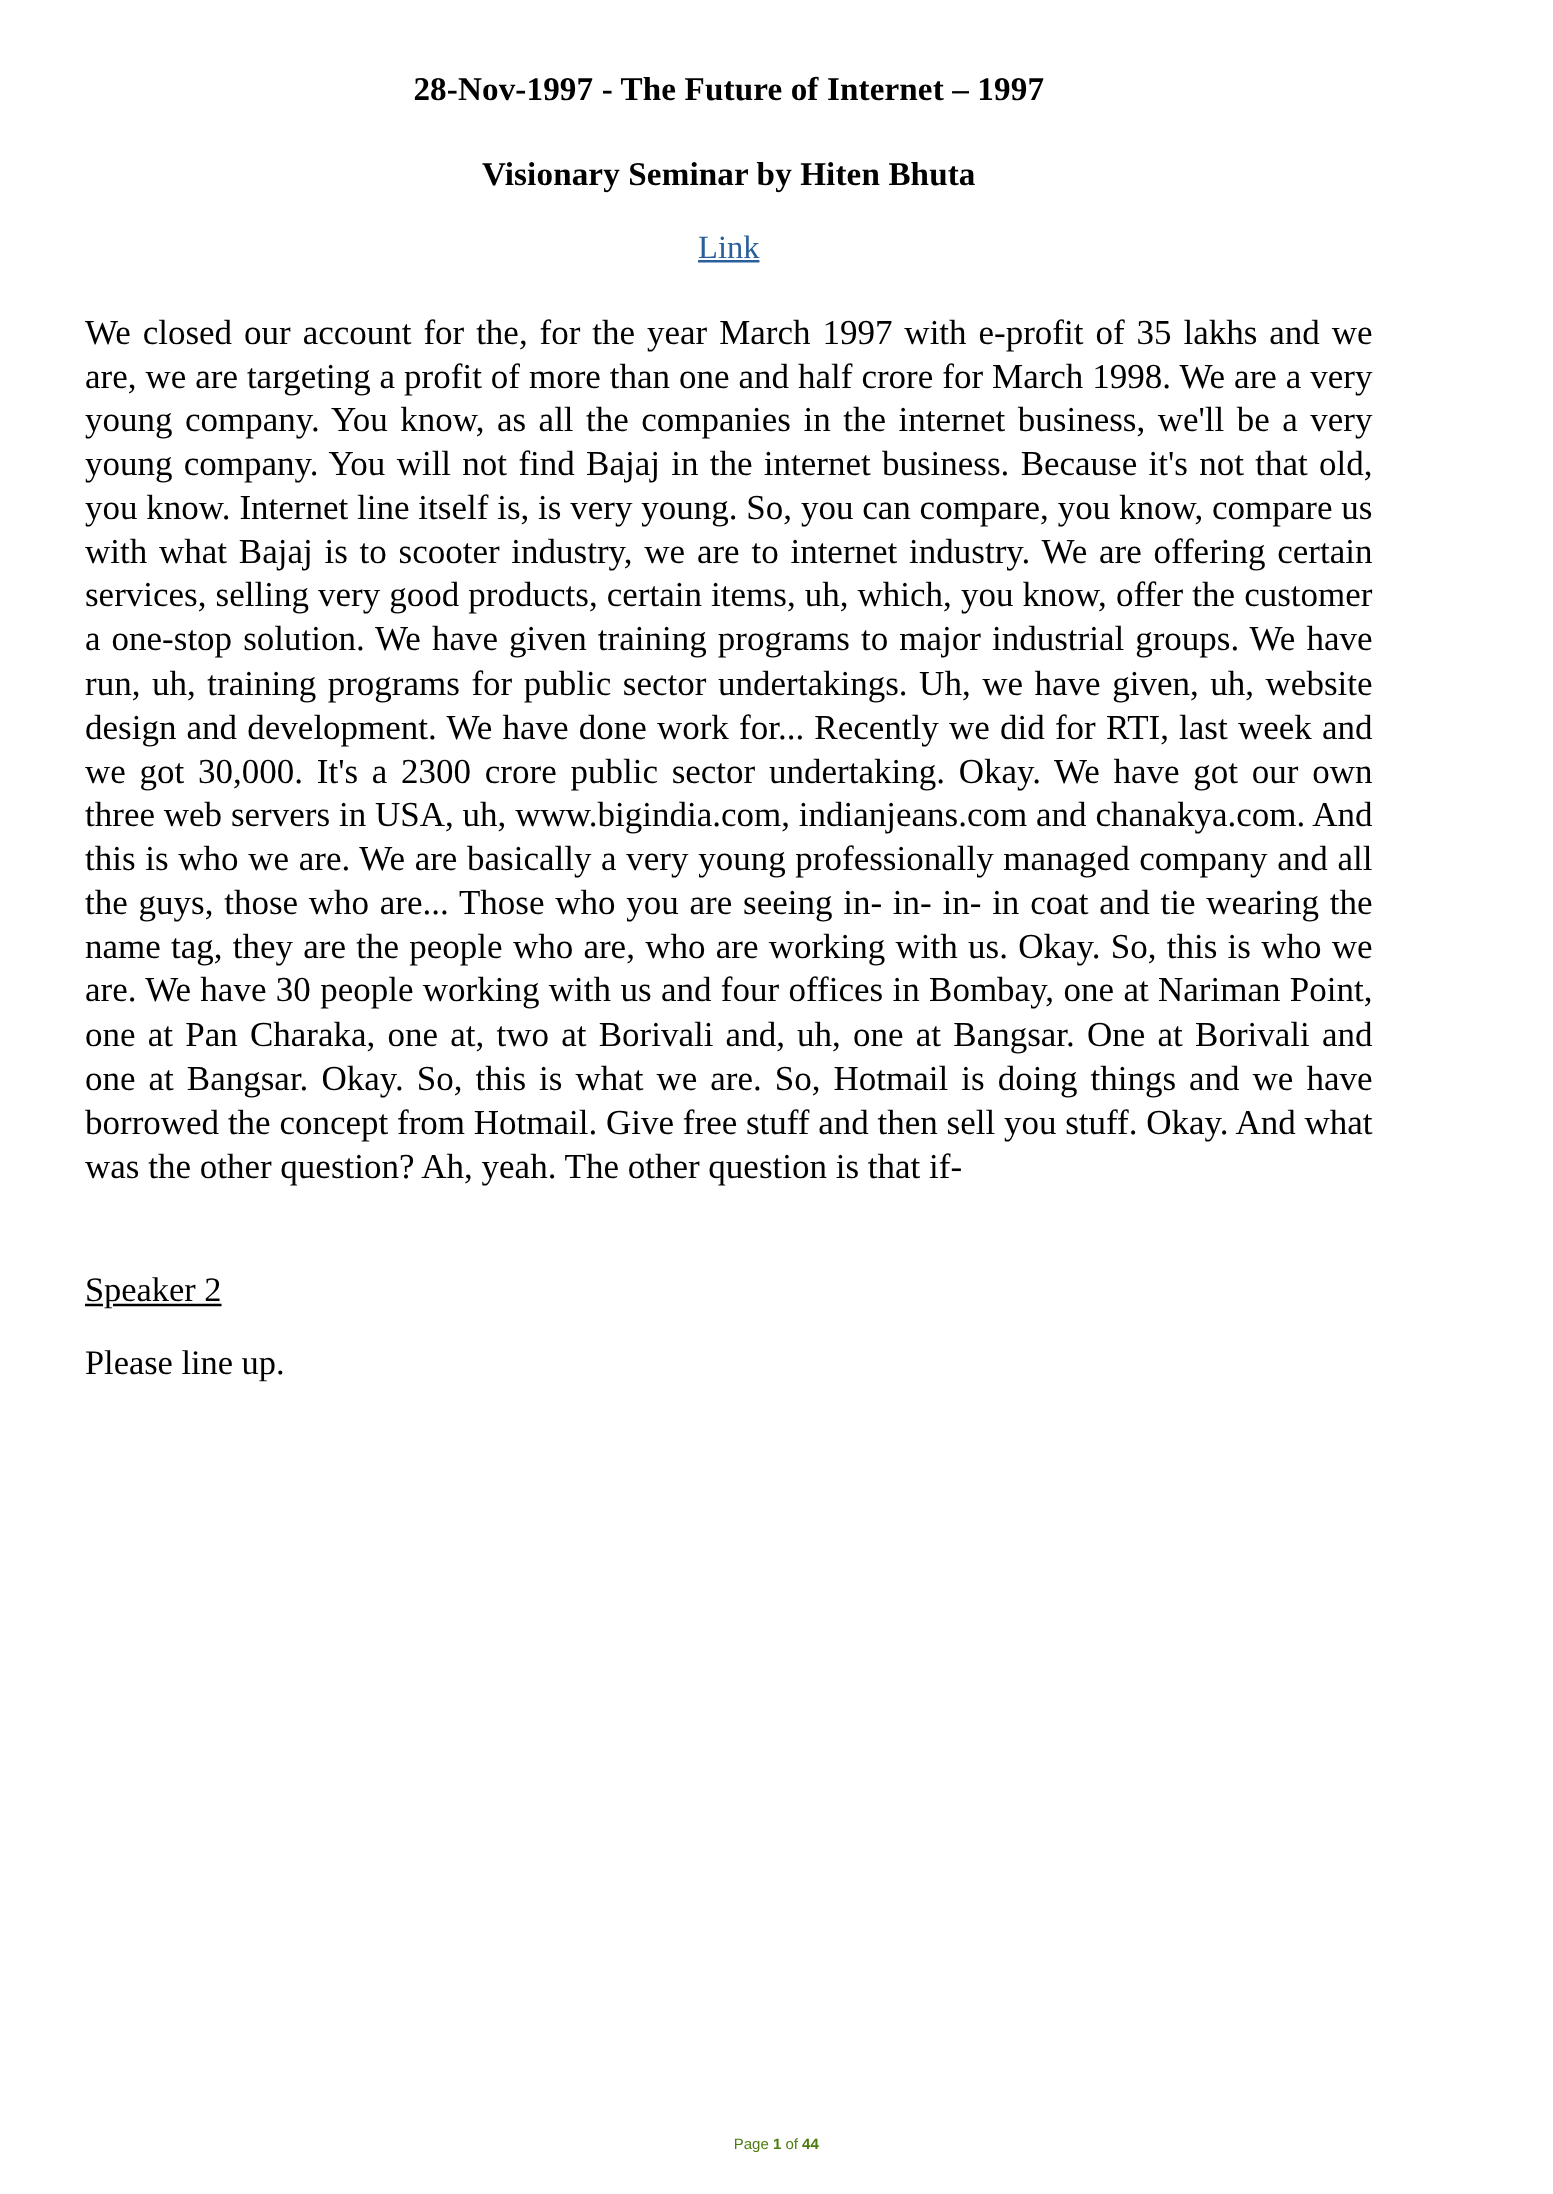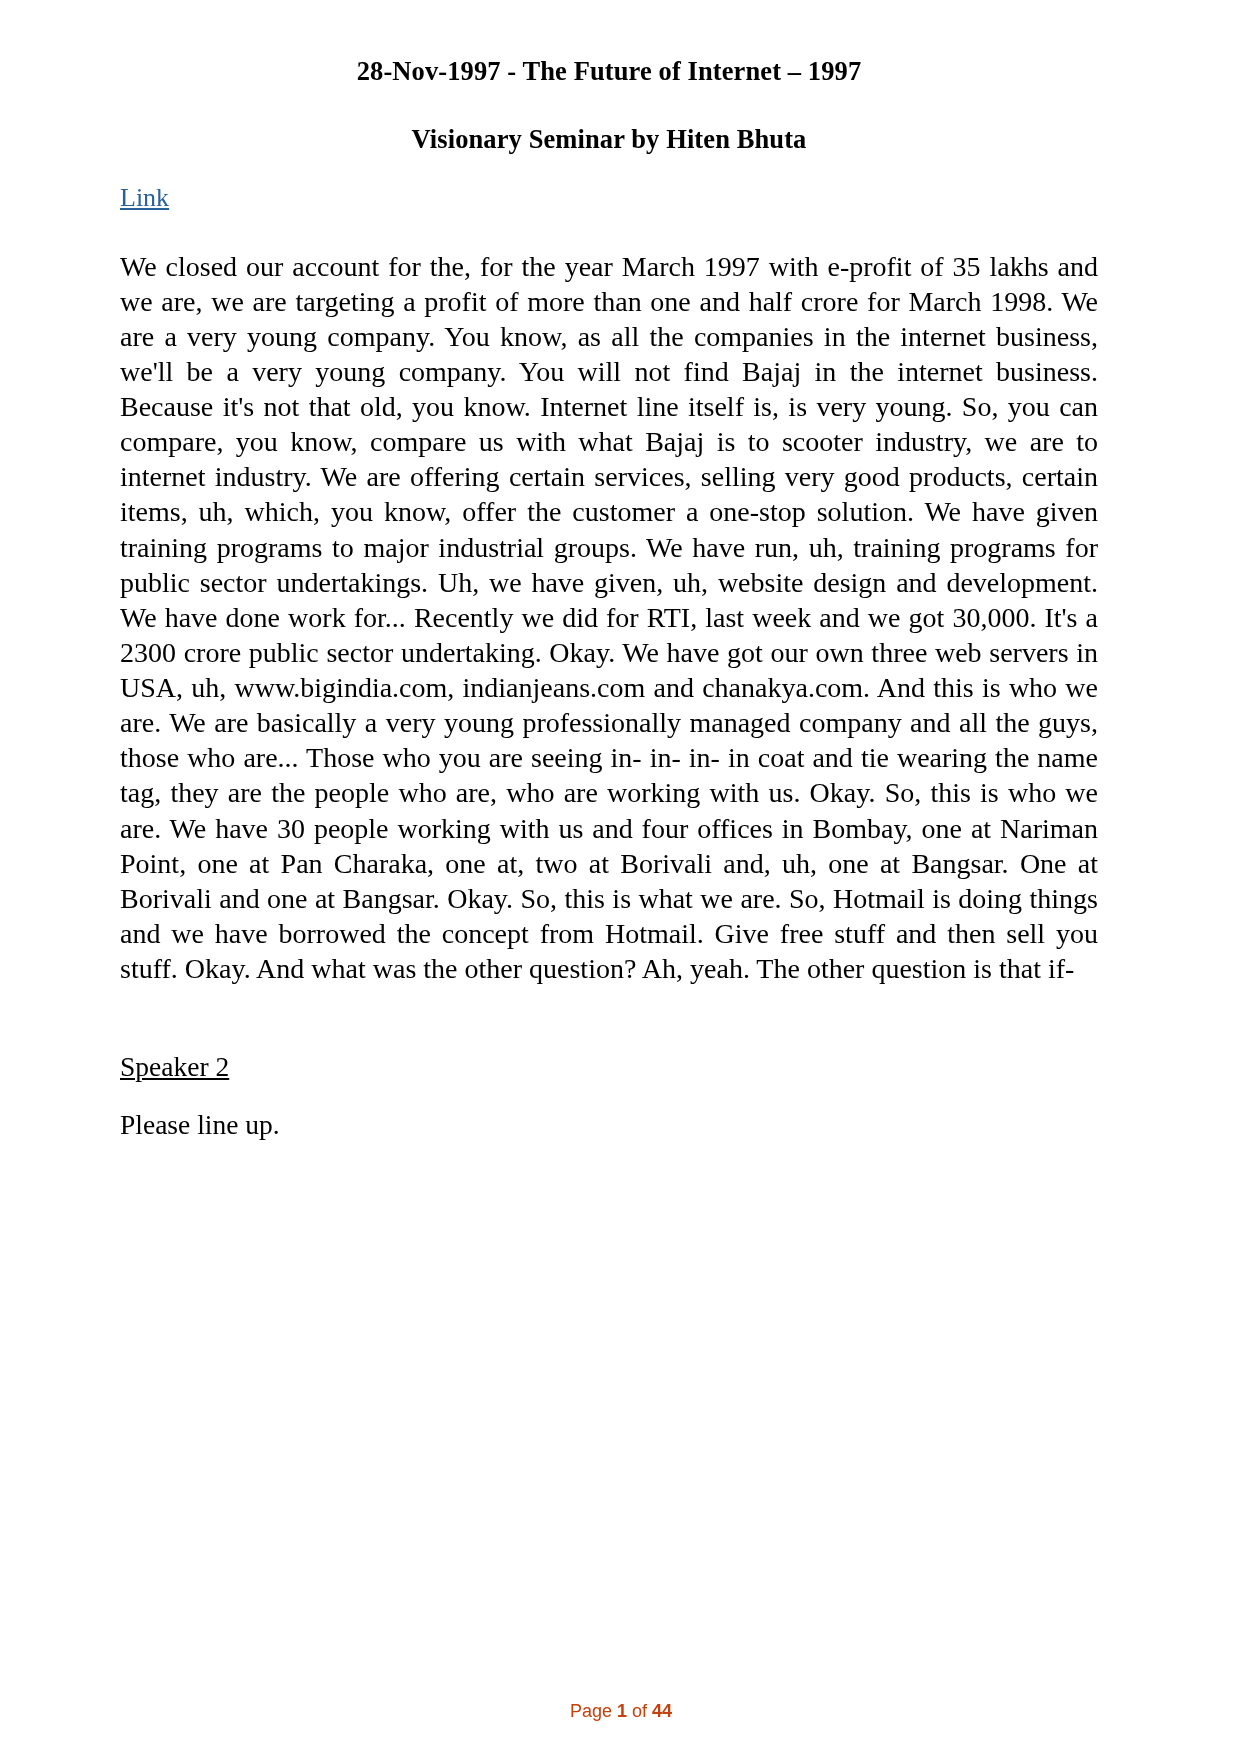"28-Nov-1997 - The Future of" .page { padding: 52px 144px 0 120px -> 52px 144px 0 68px }
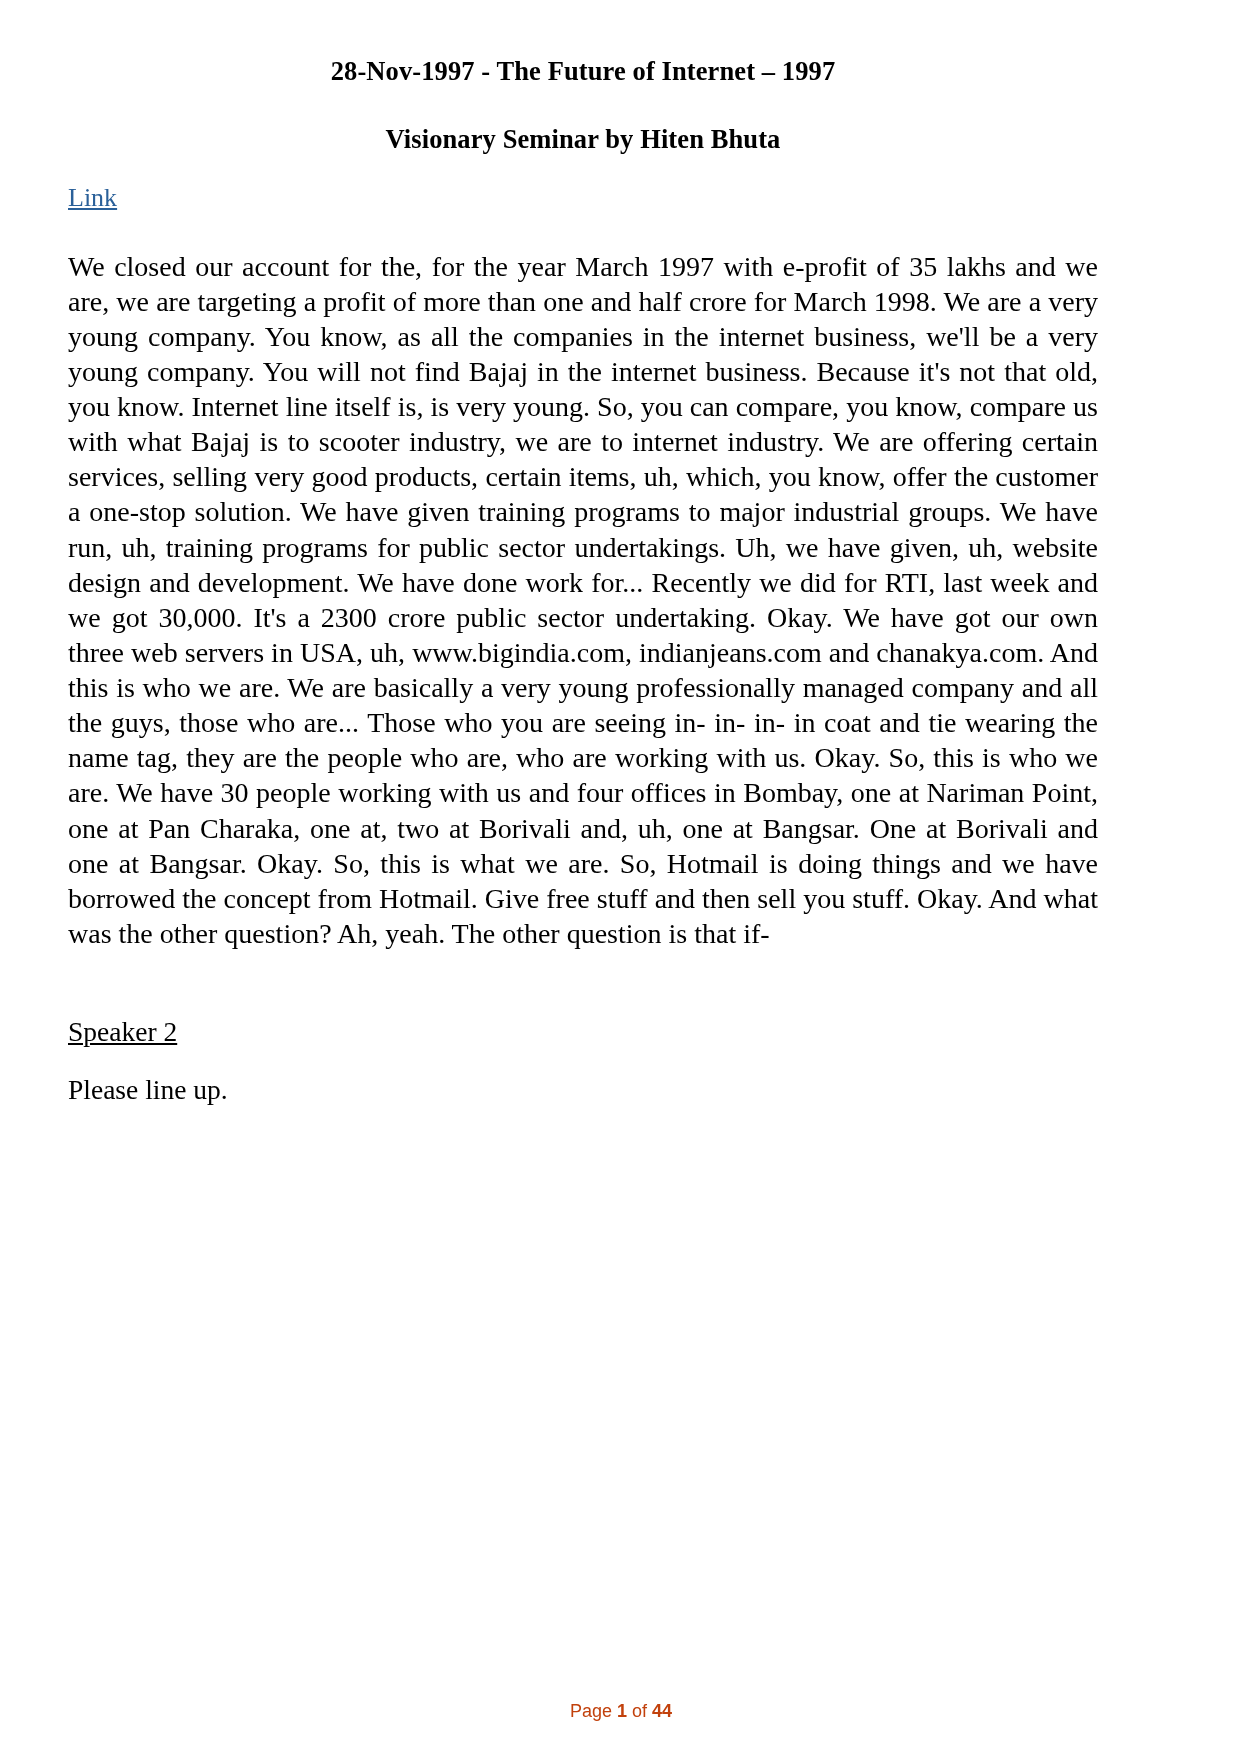"Link" .link-row { text-align: left -> center }
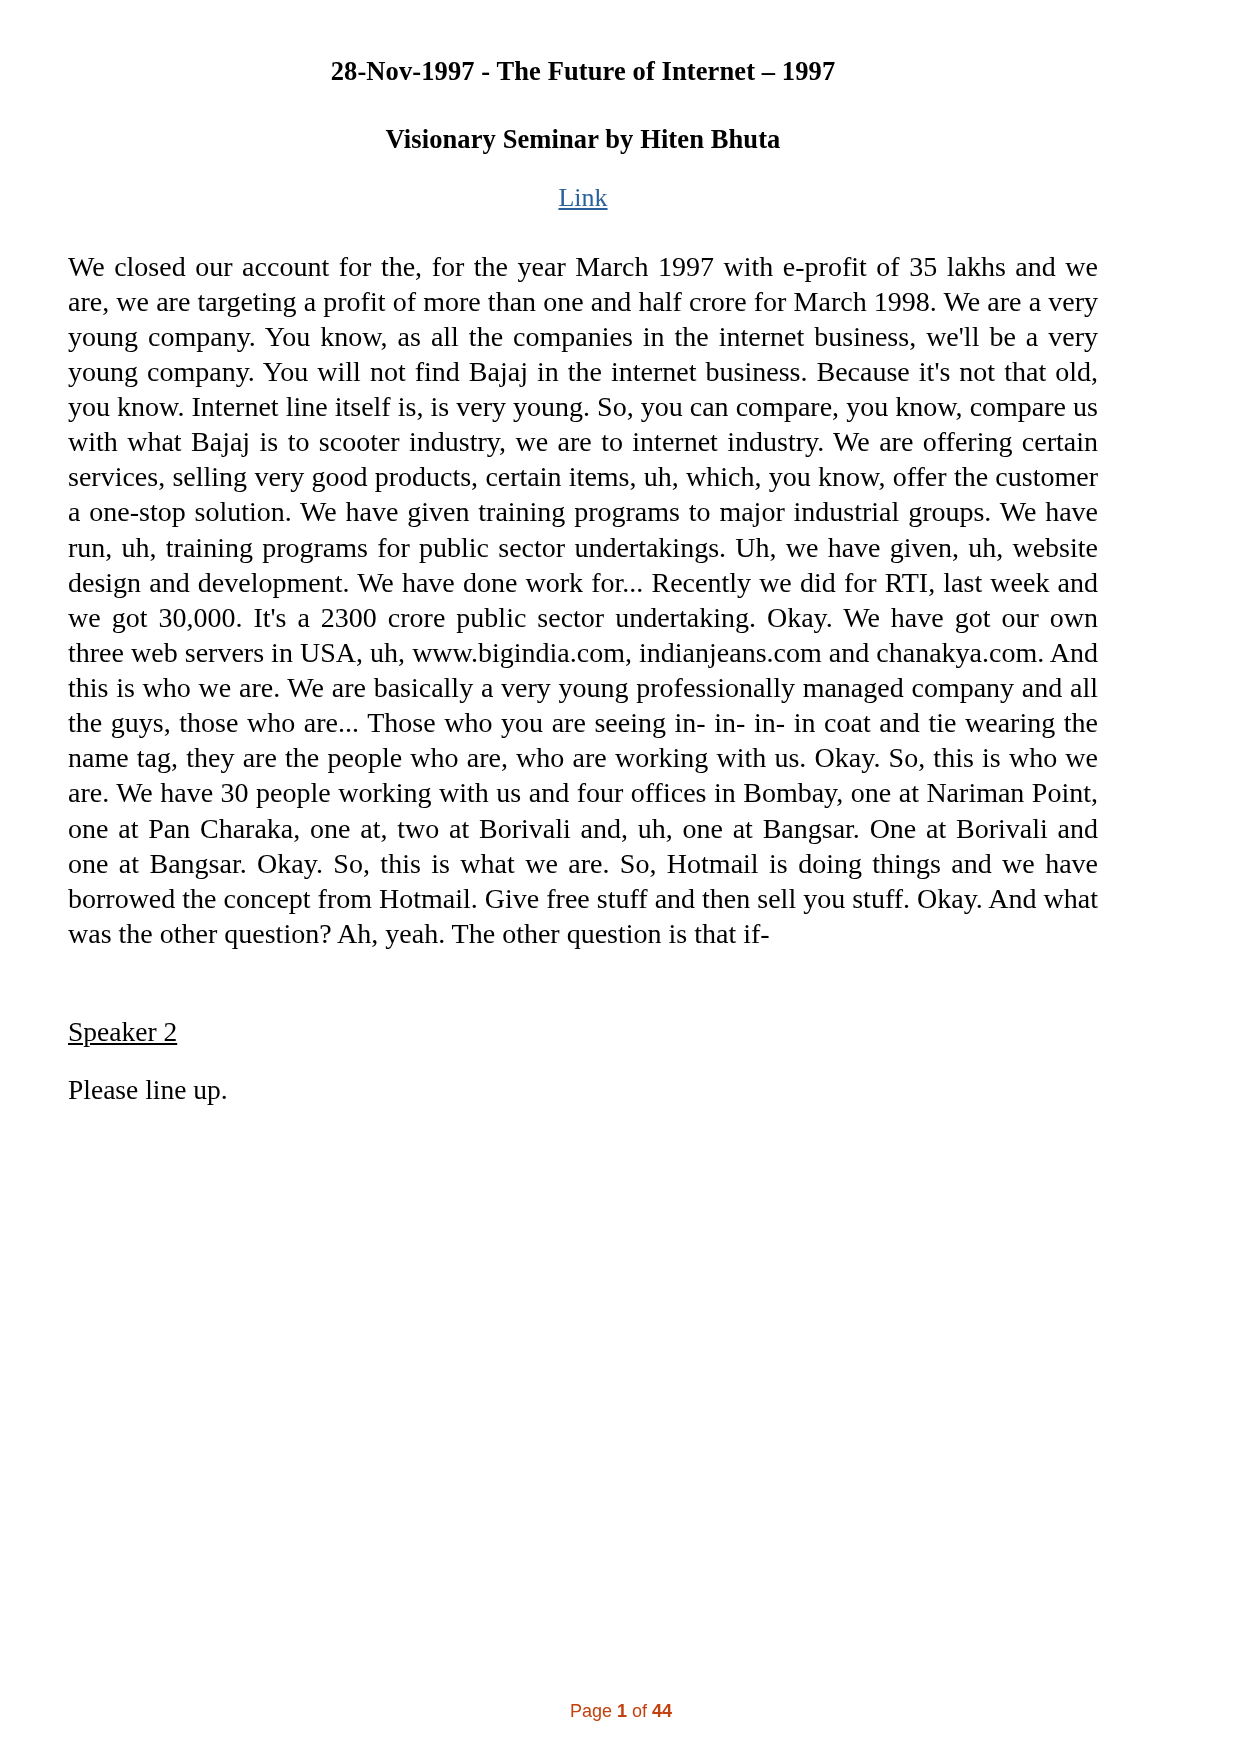"Page 1 of 44" .footer { color: #c2410c -> #4d7c0f; font-size: 18px -> 12px }
